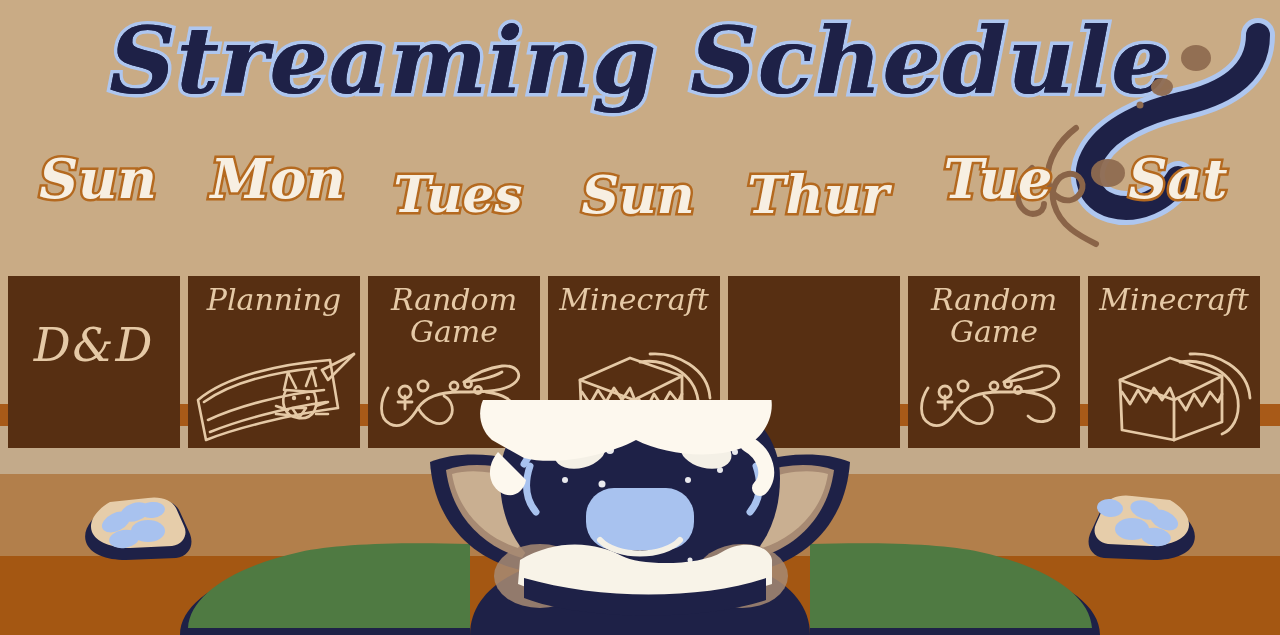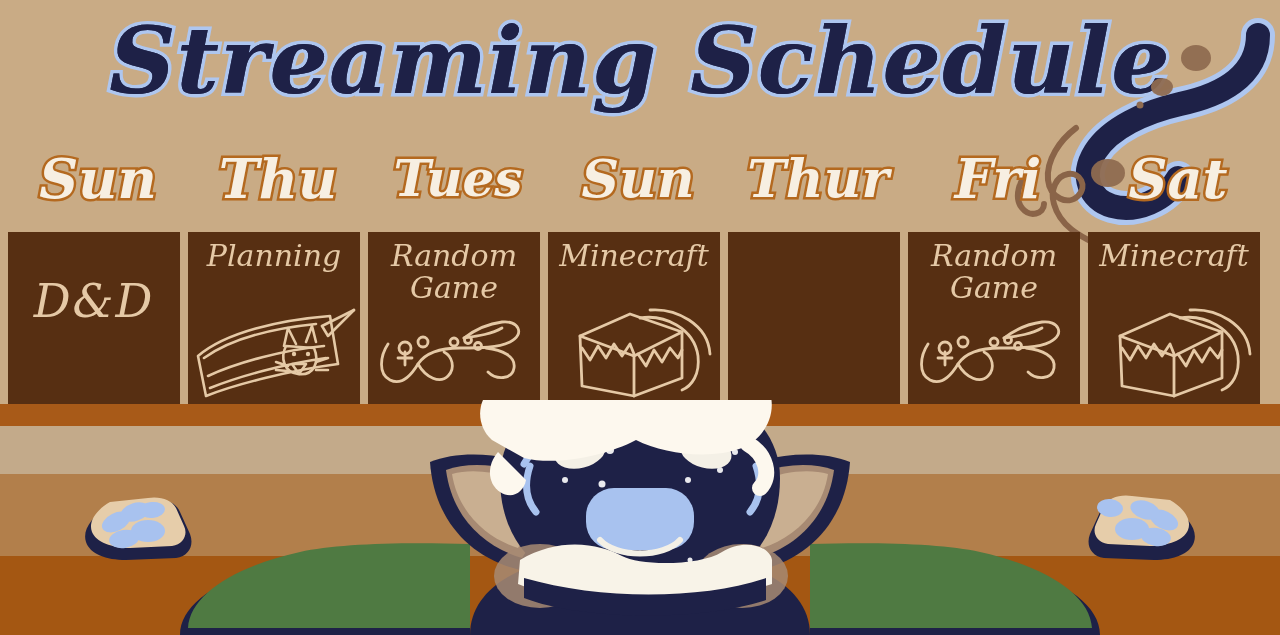"Thu" div.day { text: Thu -> Mon }
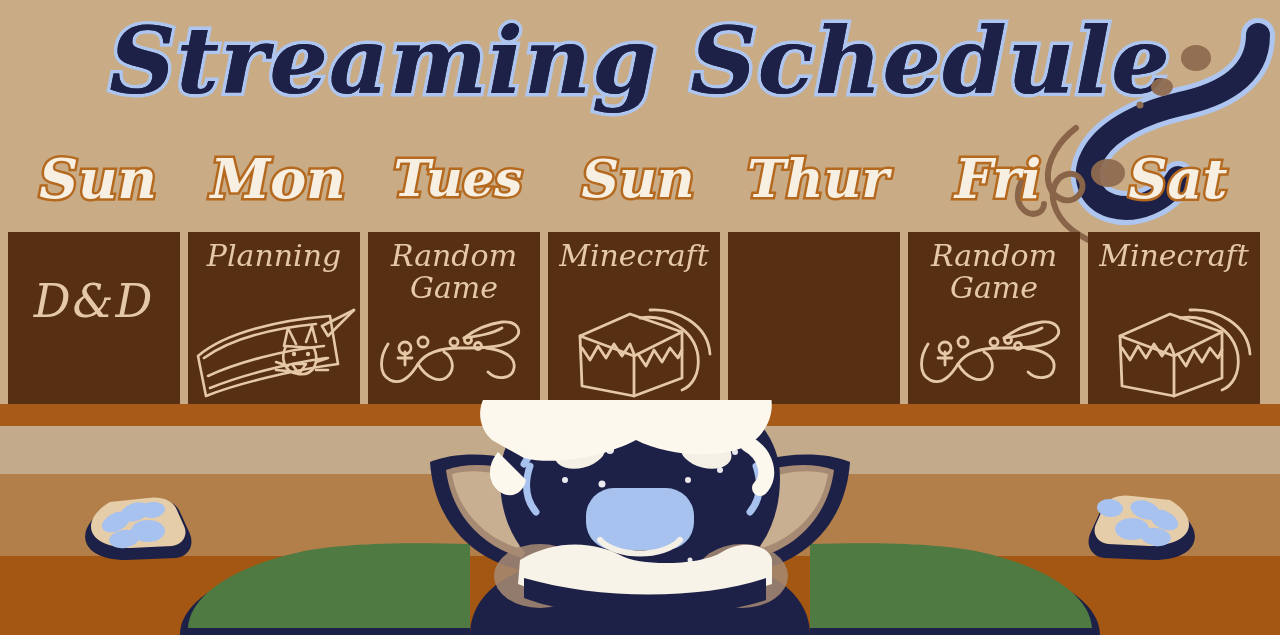"Tues" .day.d3 { margin-top: none -> 16px }
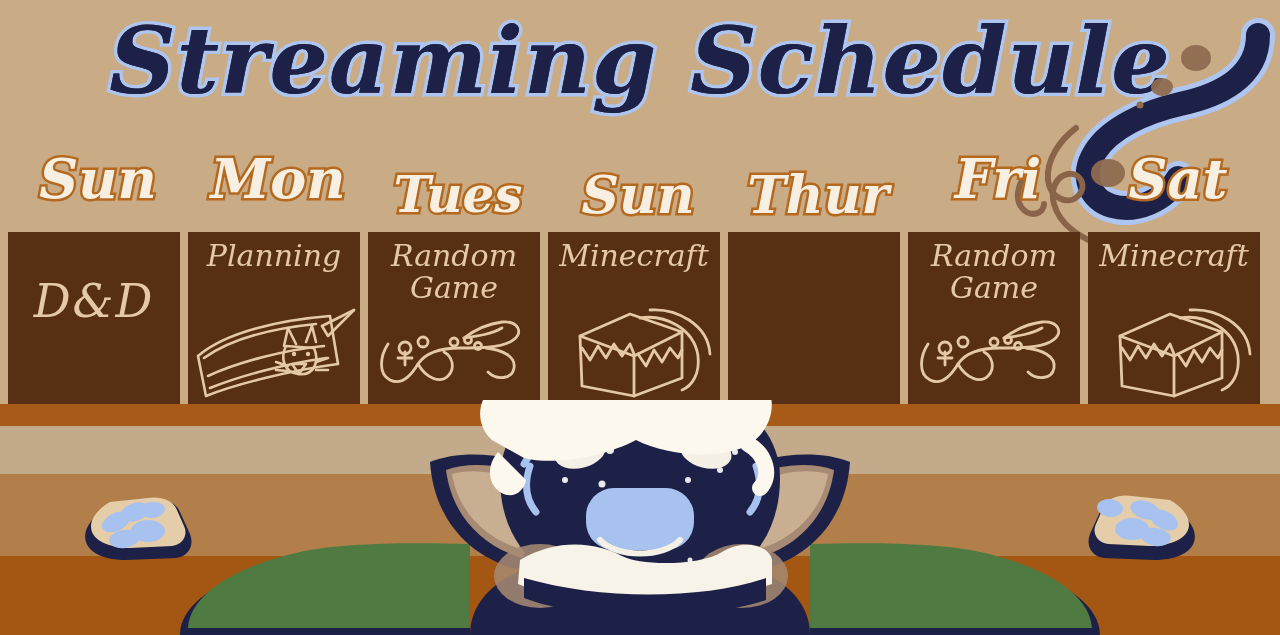"Fri" div.day { text: Fri -> Tue }
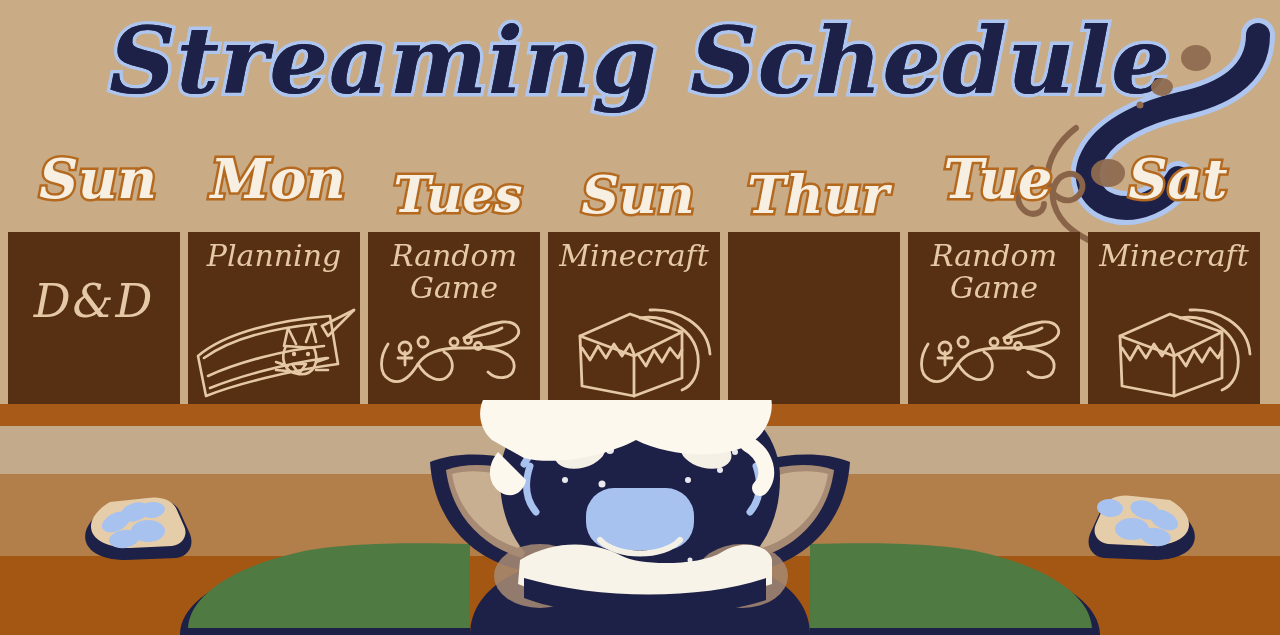"Planning" .card { margin-top: none -> 44px }
